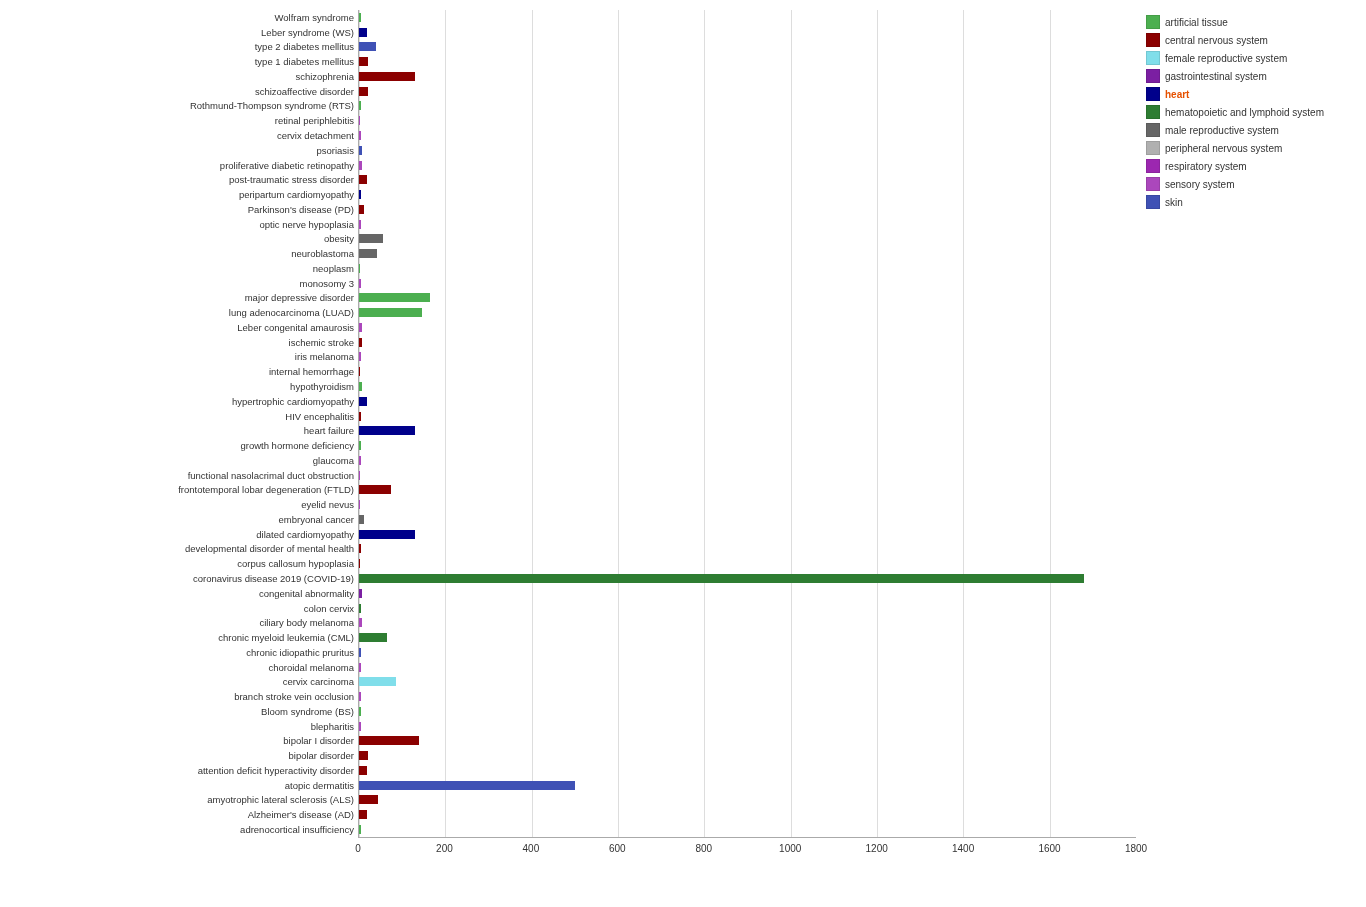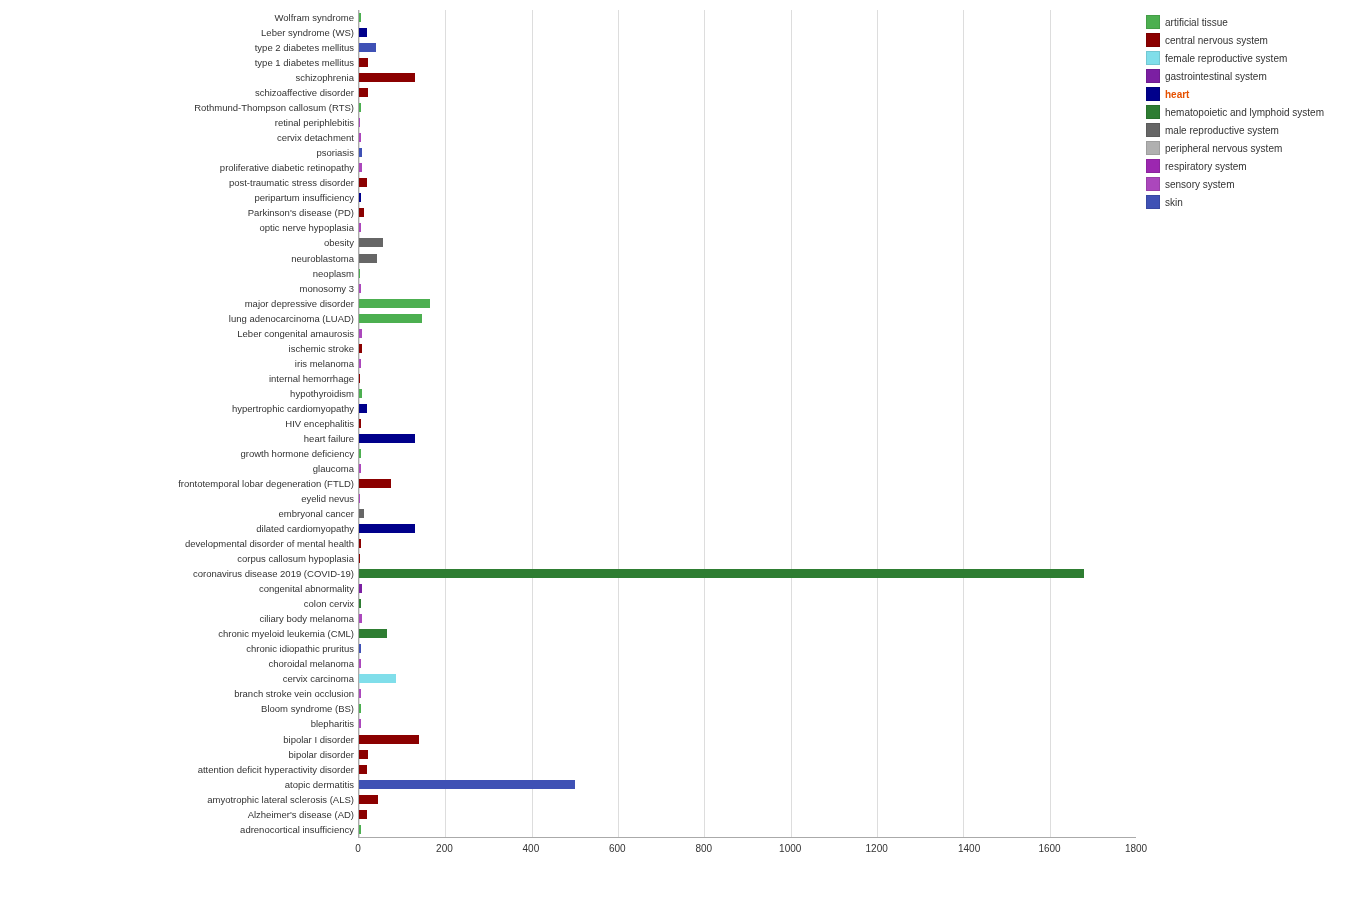"Rothmund-Thompson callosum (RTS)" div.row-label { text: callosum -> syndrome }
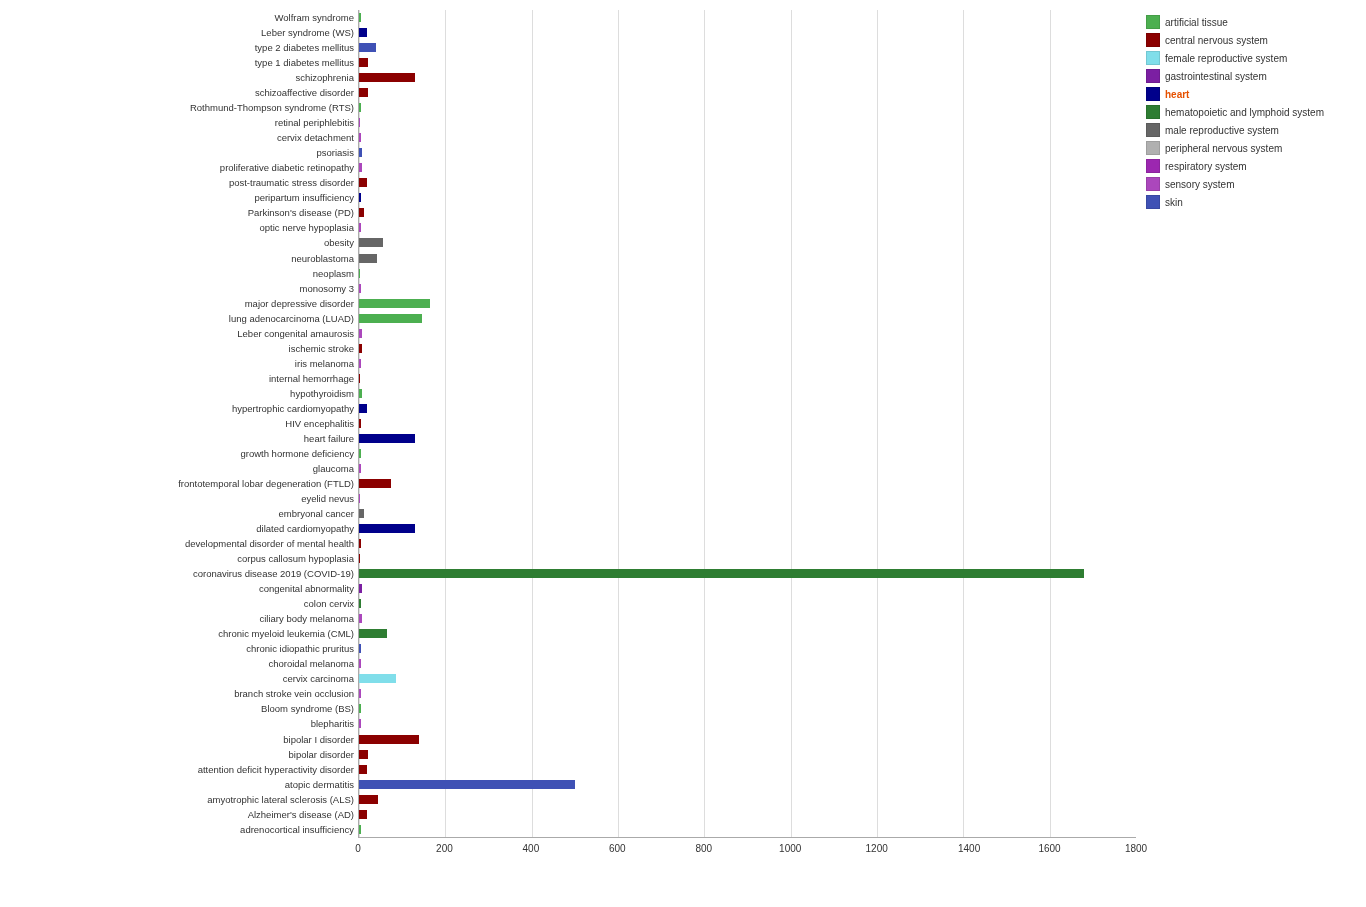"peripartum insufficiency" div.row-label { text: insufficiency -> cardiomyopathy }
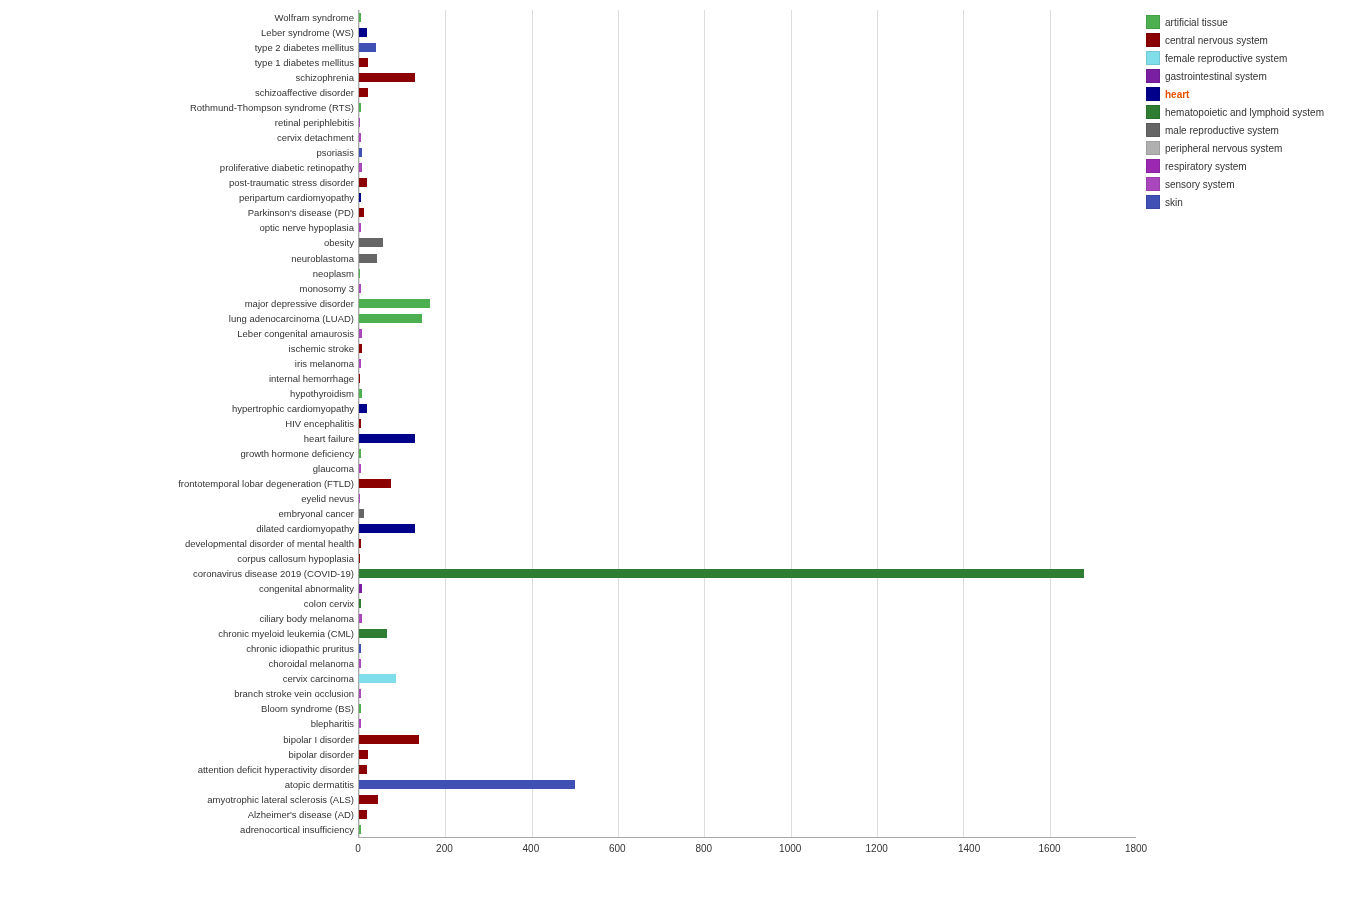"functional nasolacrimal duct obstruction" div.bar-row { html: none -> <div> <div>functional nasolacrimal duct obstruction</div> <div> <div></div> <div></div> <div></div> <div></div> <div></div> <div></div> <div></div> <div></div> <div></div> <div></div> </div> </div> }
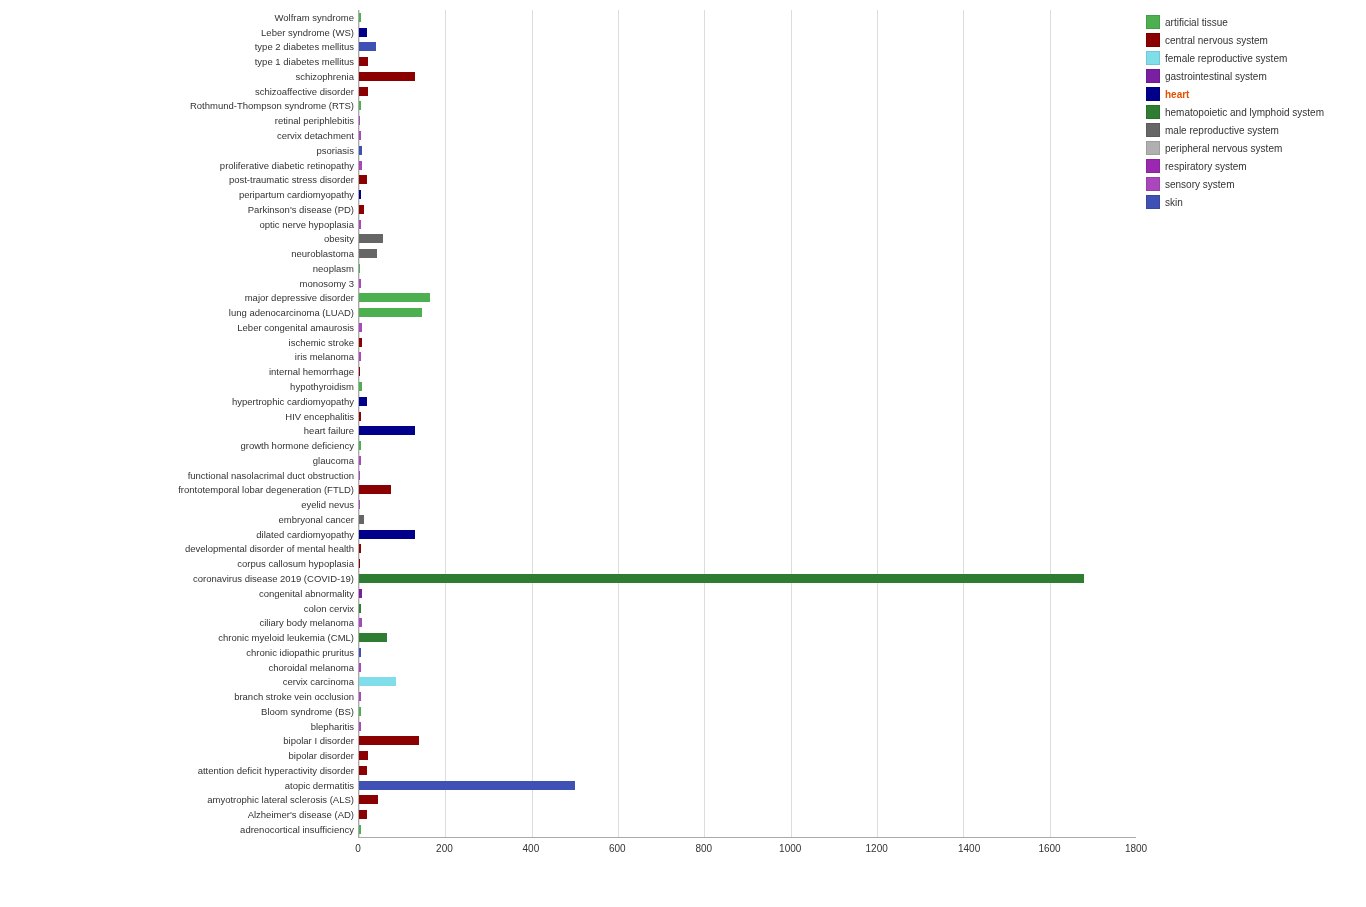"1400" div.x-tick { margin-left: 6px -> none }
